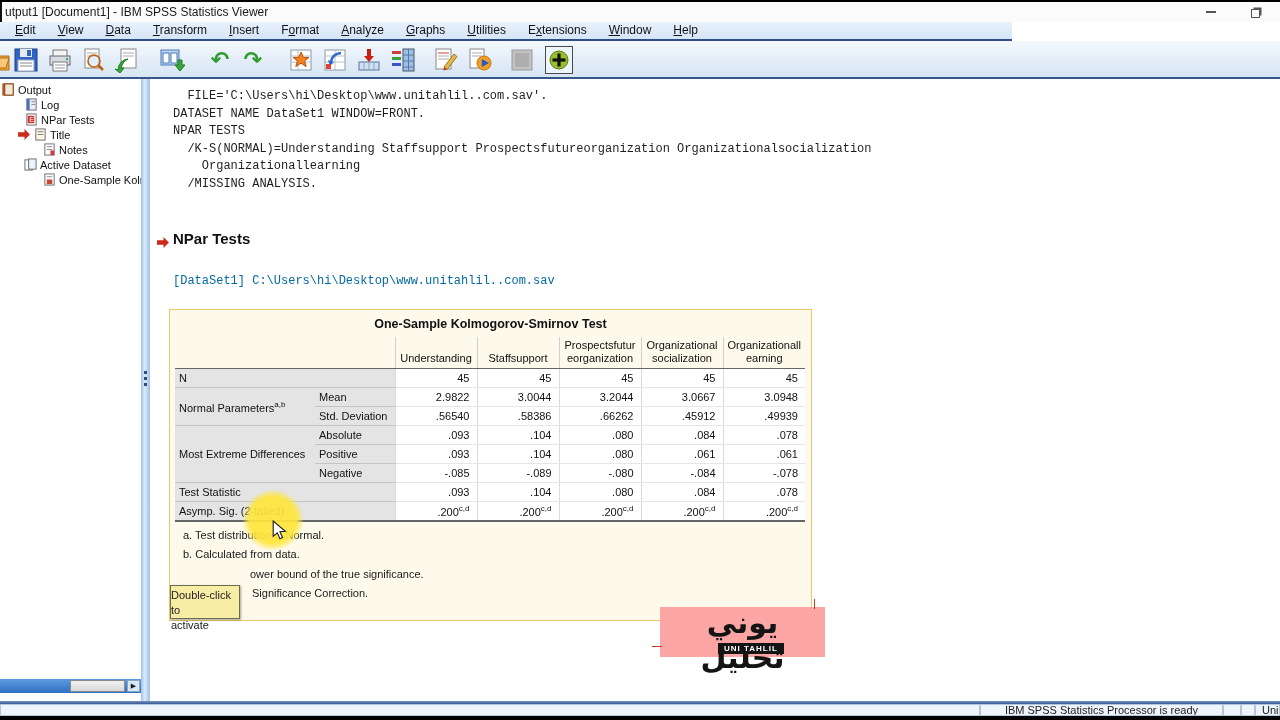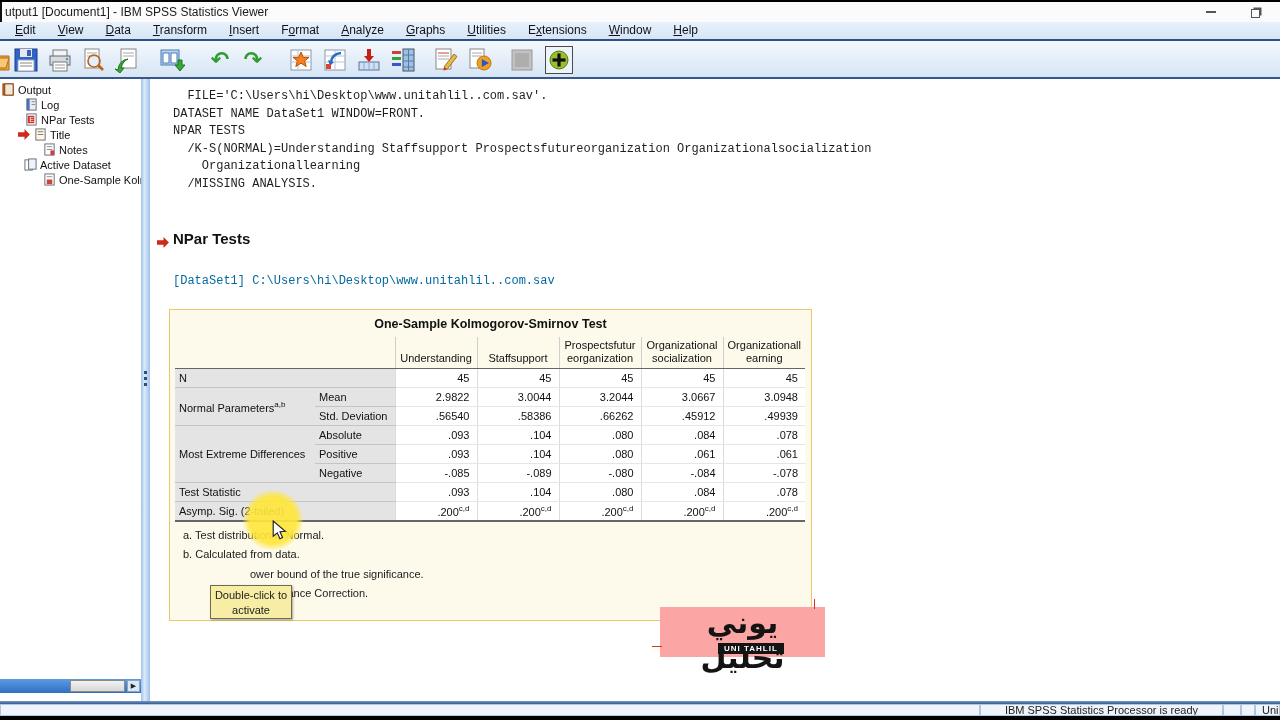"Edit" #menubar { width: 1280px -> 1012px }
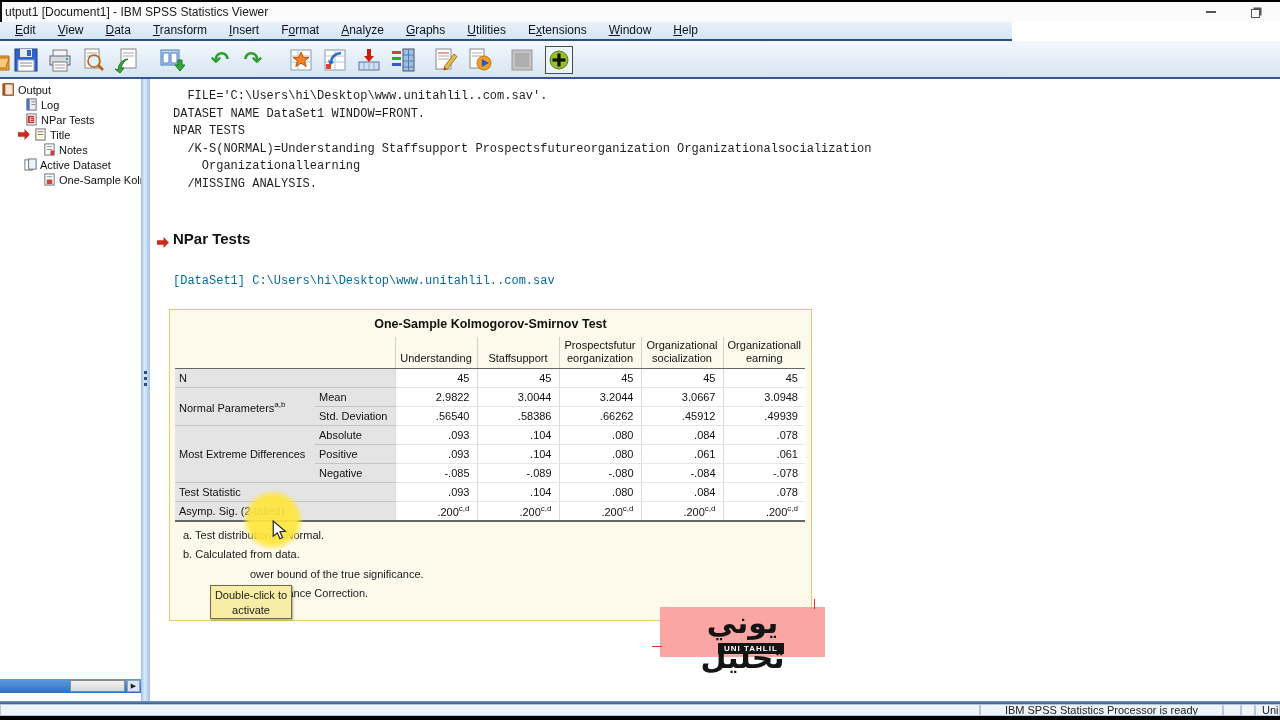"Double-click to" #tooltip { margin-left: 40px -> none; text-align: center -> none; width: 82px -> 70px }
